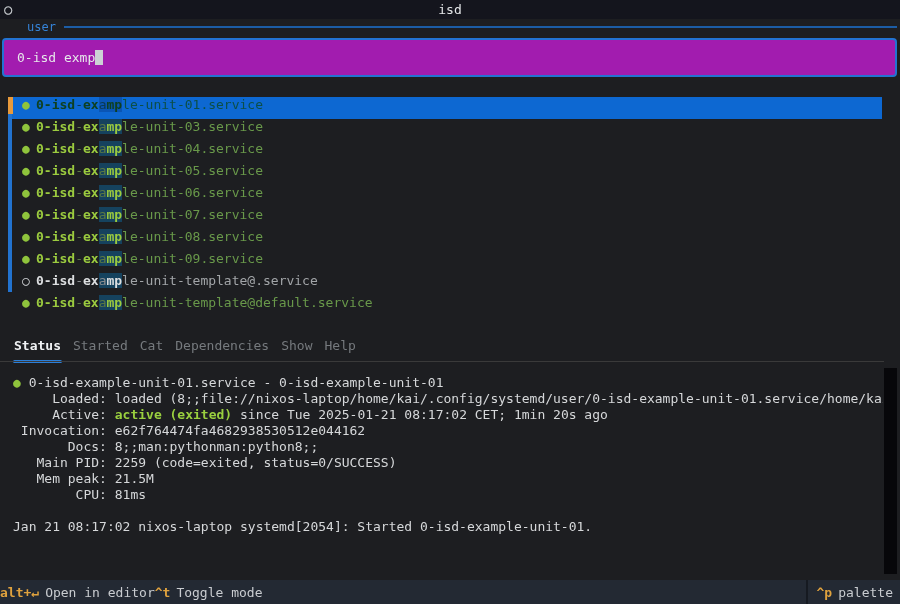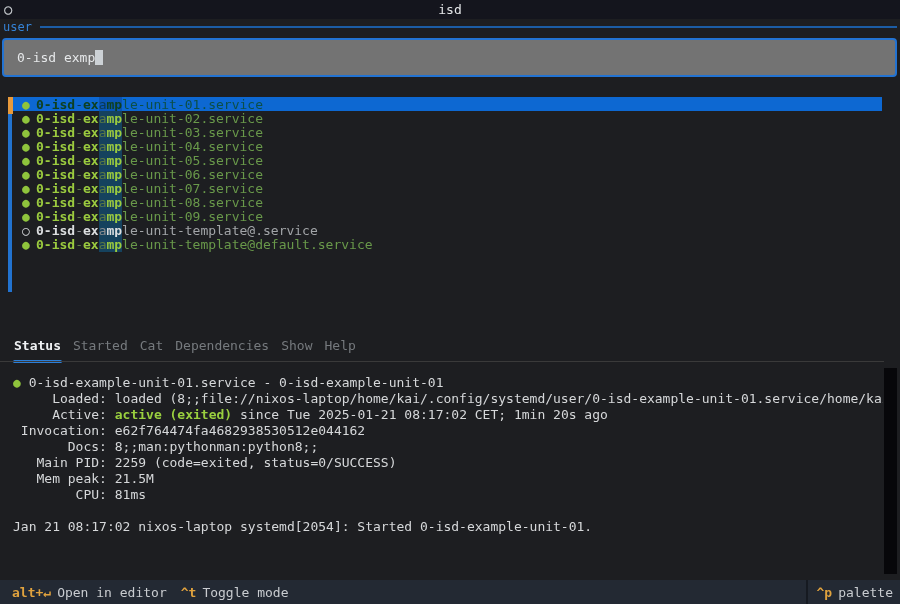"user" .panel-title-row { left: 3px -> 27px }
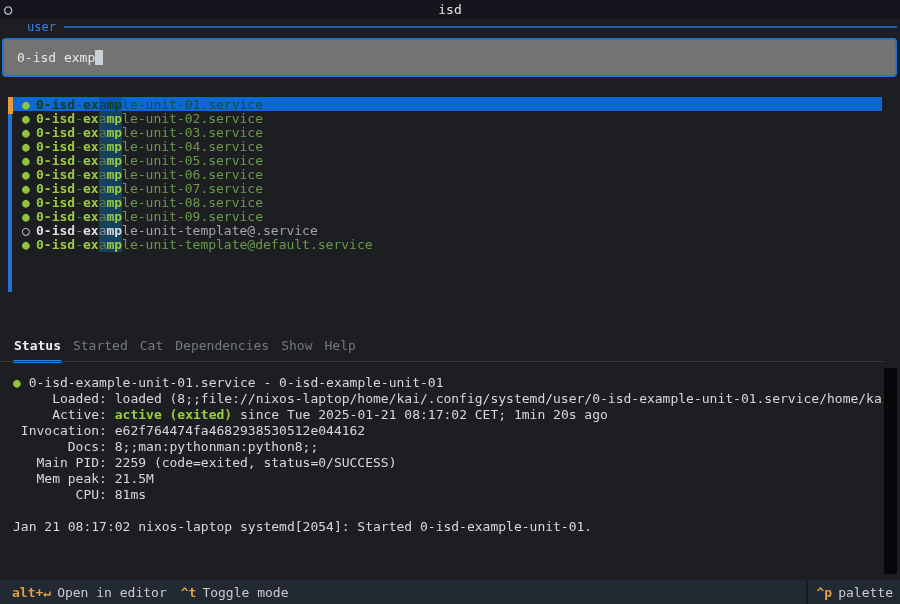"0-isd exmp" .search-box { background: #737373 -> #a21caf }
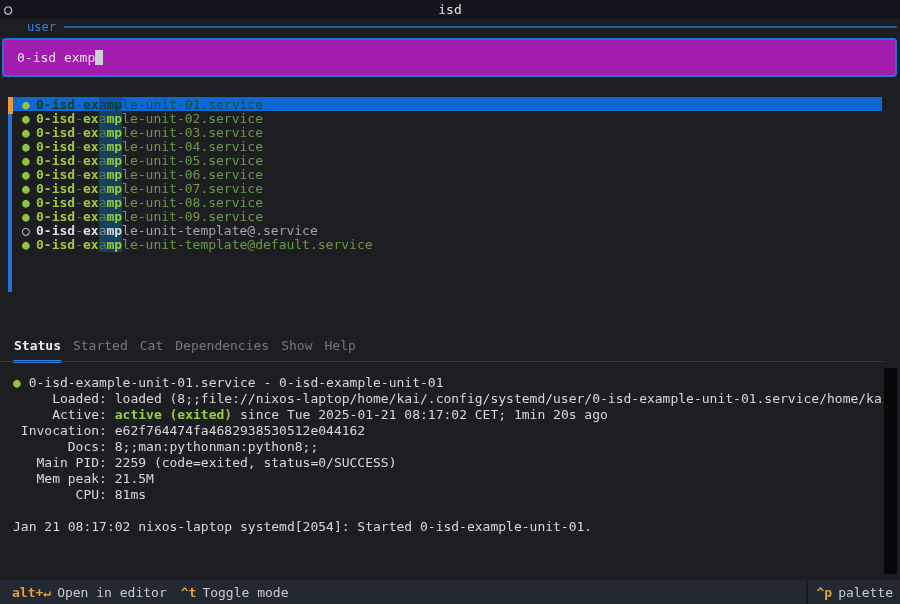"● 0-isd-example-unit-01.service" .row { height: 14px -> 22px }
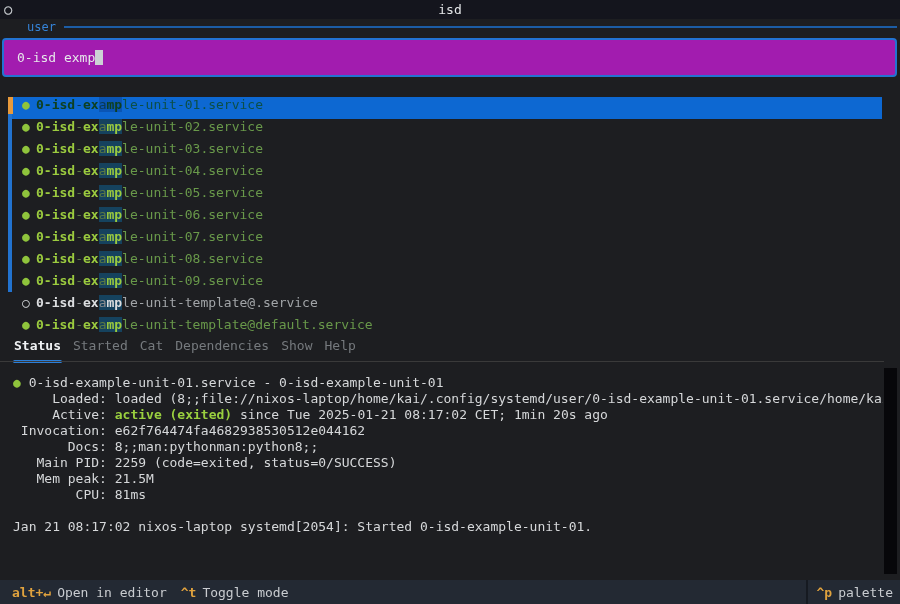"● 0-isd-example-unit-02.service" div.row { html: <div><span>●</span><span><span>0-isd</span><span>-</span><span>ex</span><span>a</span><span>mp</span><span>le-unit-02.service</span></span></div> -> none }
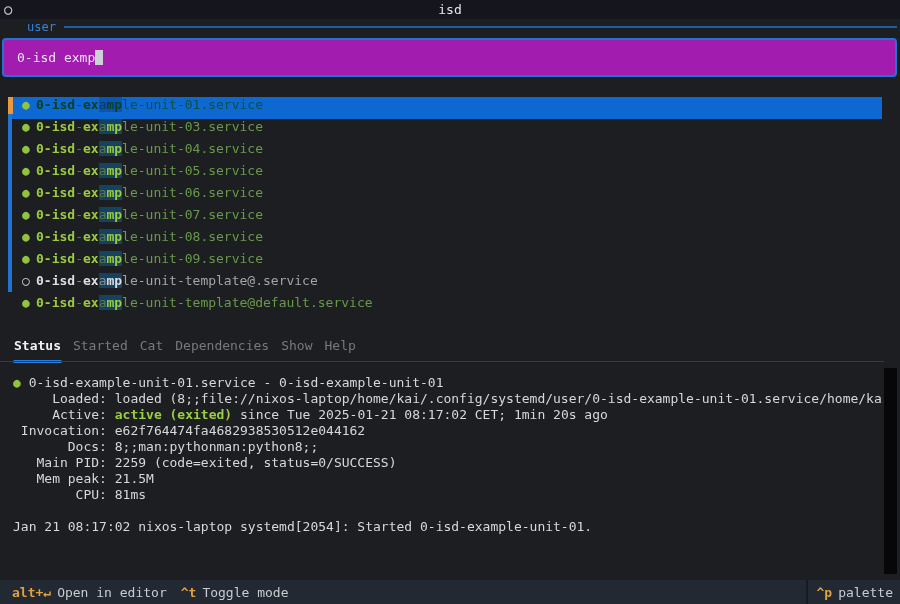"alt+↵" .footer .bindings { gap: 14px -> none; padding-left: 12px -> 0 }
